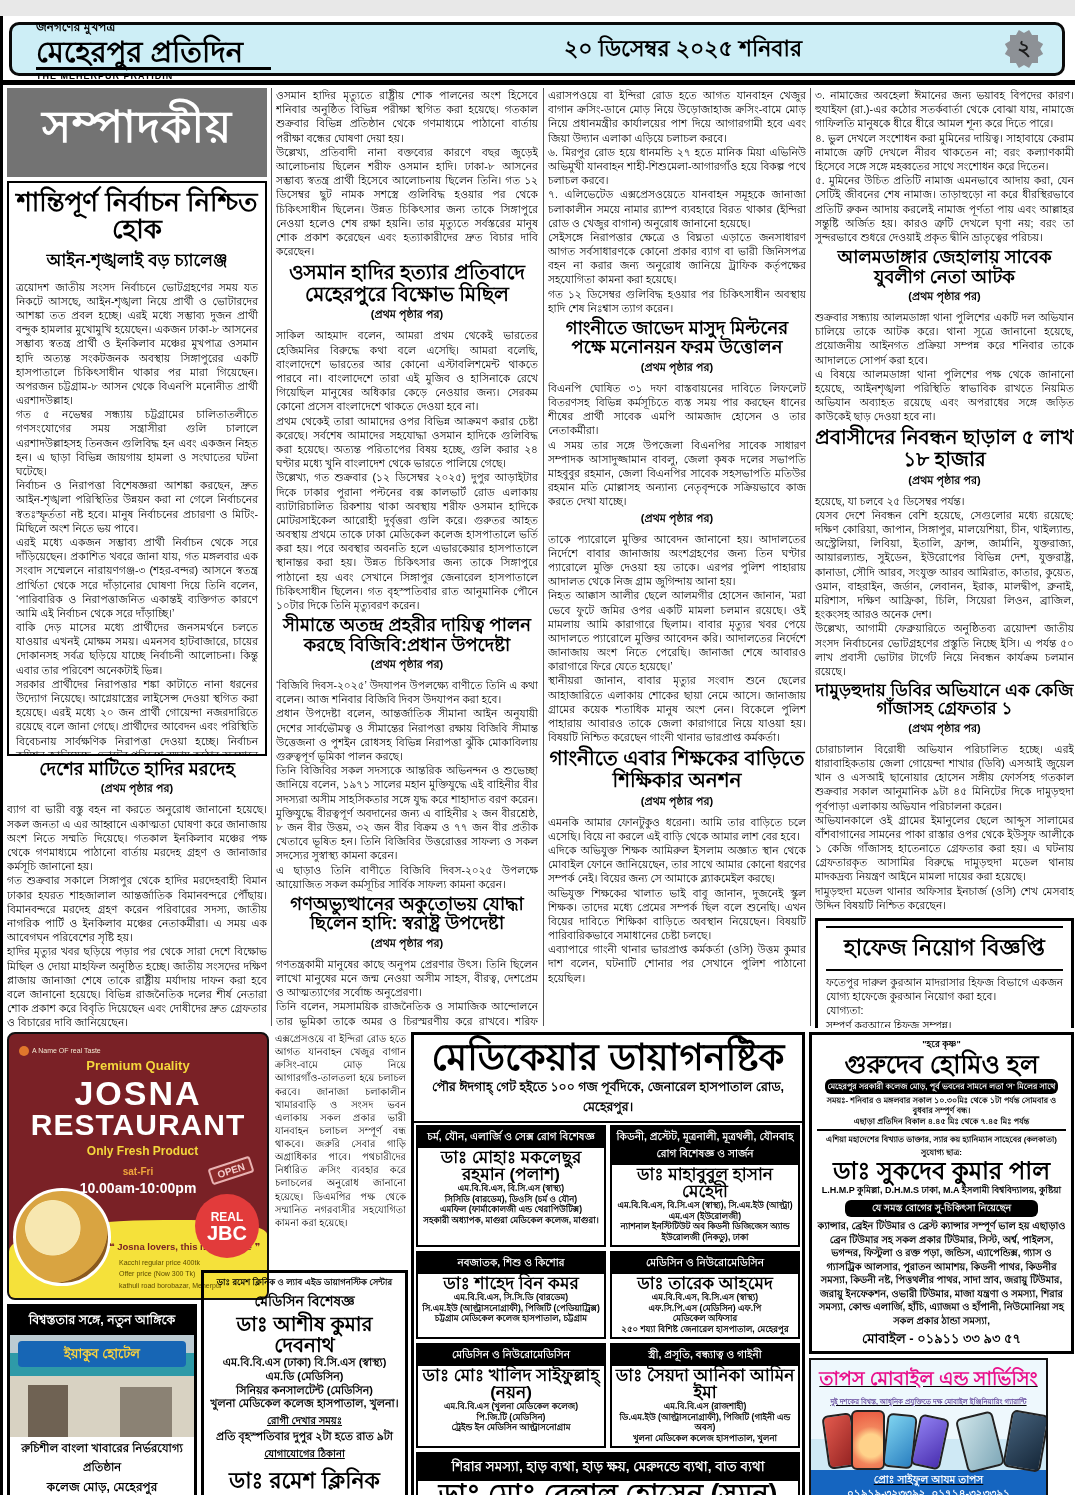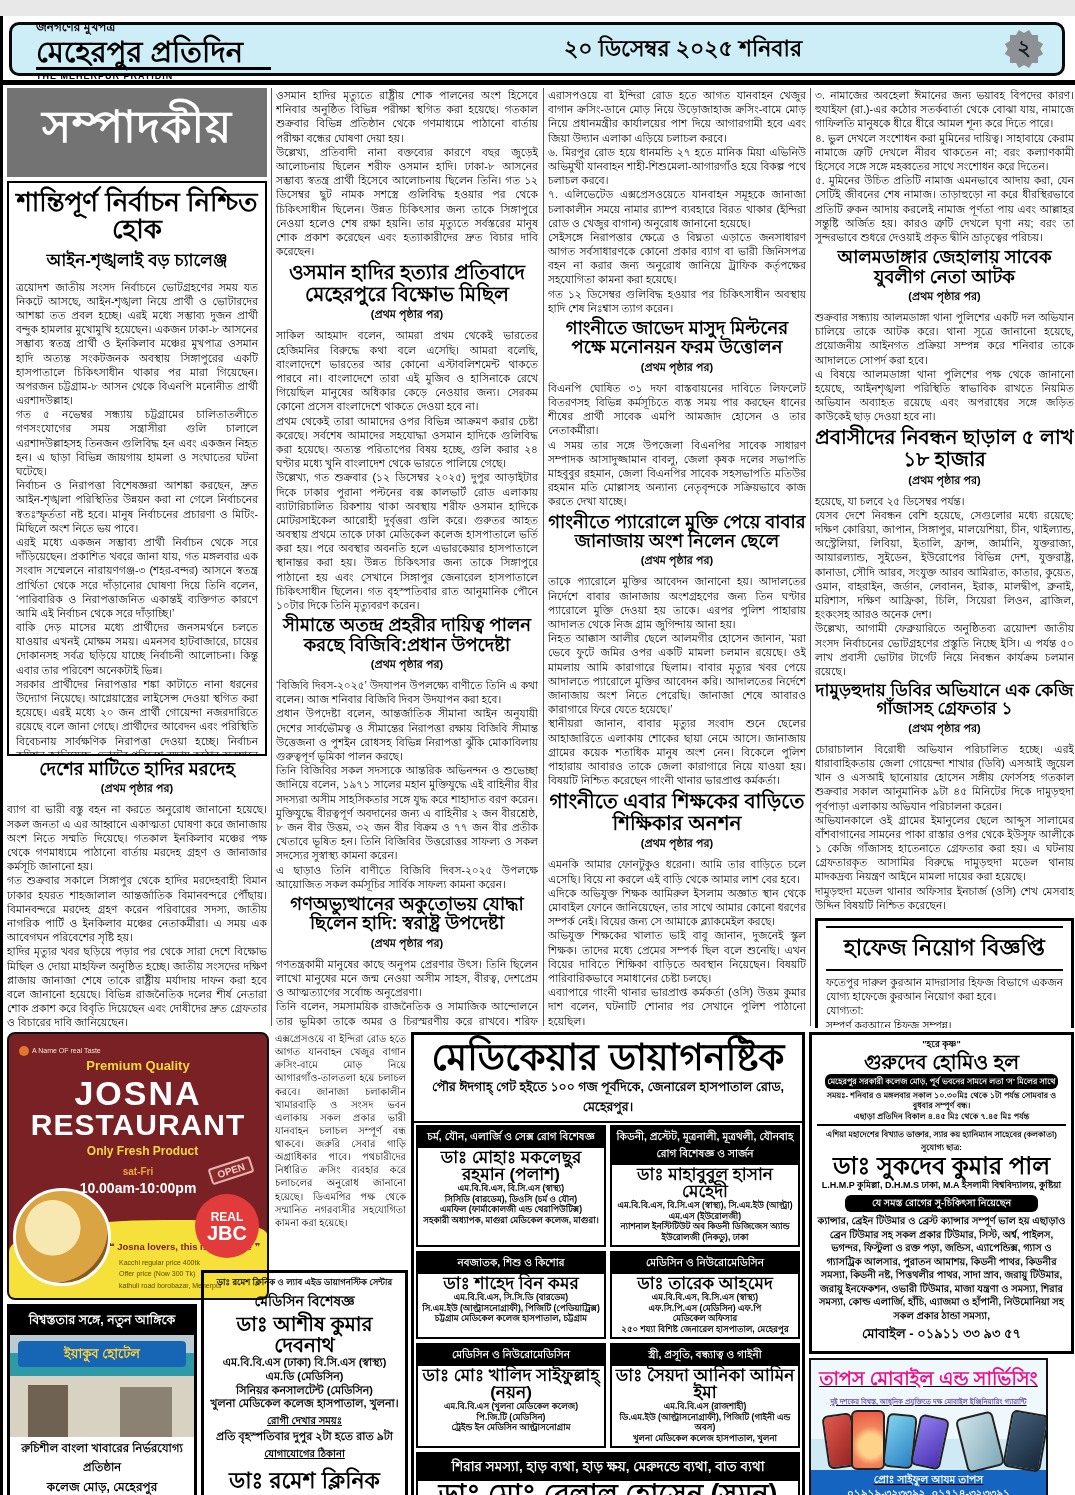"গাংনীতে প্যারোলে মুক্তি পেয়ে বাবার" div.headline { html: <div>গাংনীতে প্যারোলে মুক্তি পেয়ে বাবার জানাজায় অংশ নিলেন ছেলে</div> -> none }
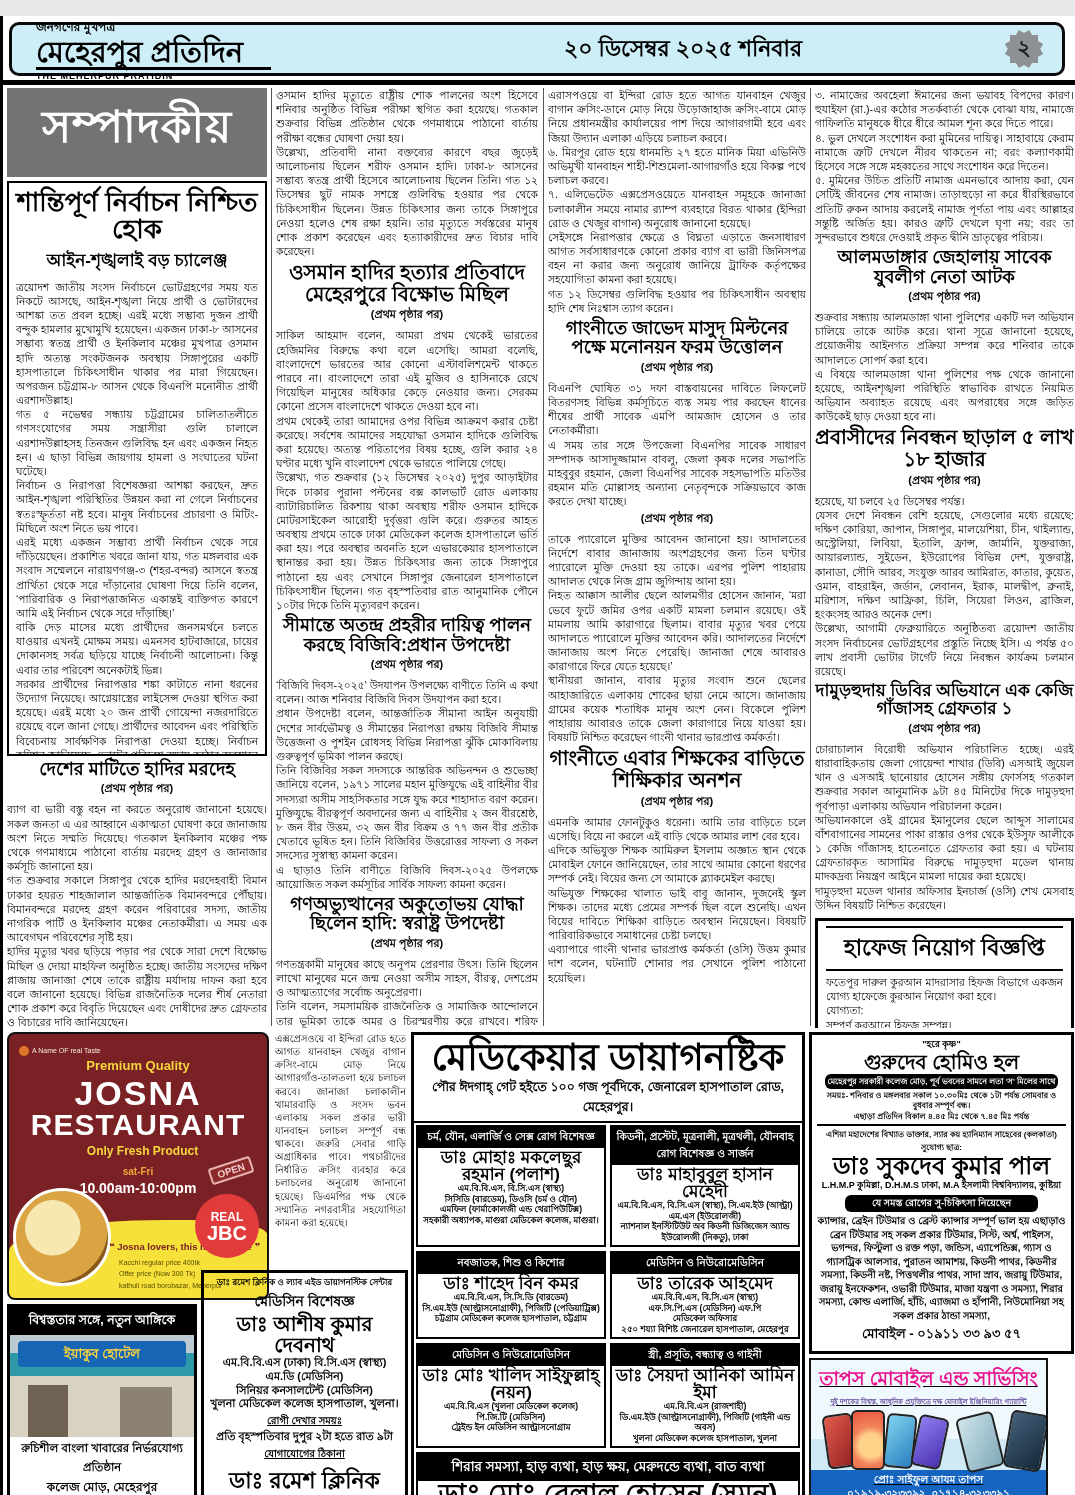"গুরুদেব হোমিও হল" .gd-title { font-size: 20px -> 25px }
